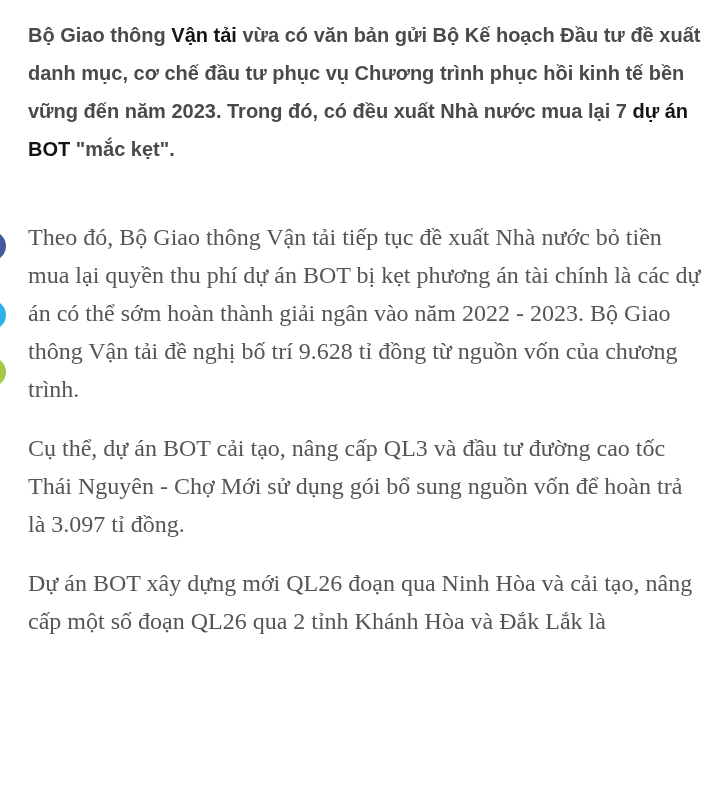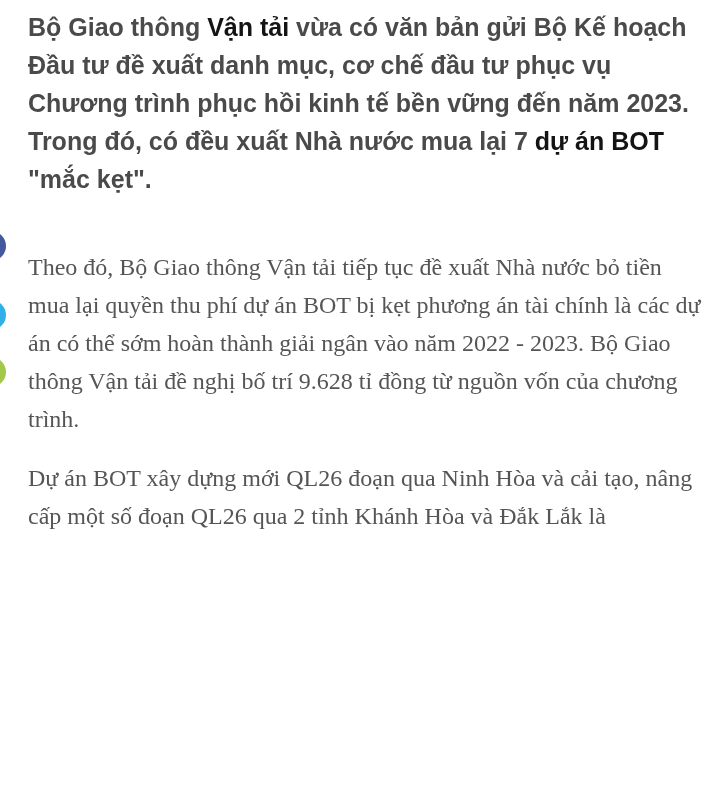"Bộ Giao thông Vận tải" .lead { font-size: 25px -> 20px; margin: 4px 0 50px 0 -> 12px 0 50px 0 }
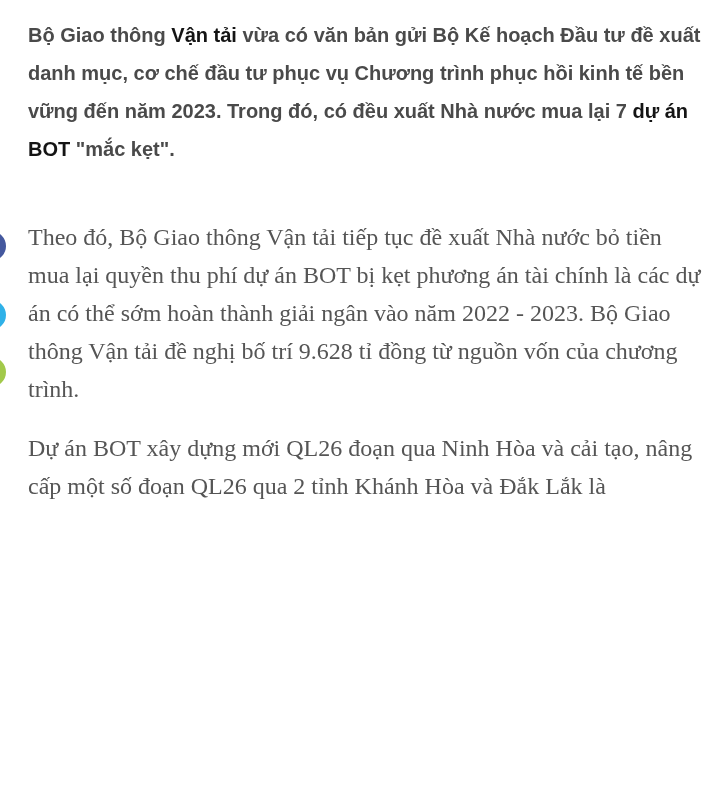"Cụ thể, dự án BOT" p.body-para { html: none -> <p><span>Cụ thể, dự án BOT cải tạo, nâng cấp QL3 và đầu tư đường cao tốc Thái Nguyên - Chợ Mới sử dụng gói bổ sung nguồn vốn để hoàn trả là 3.097 tỉ đồng.</span></p> }
